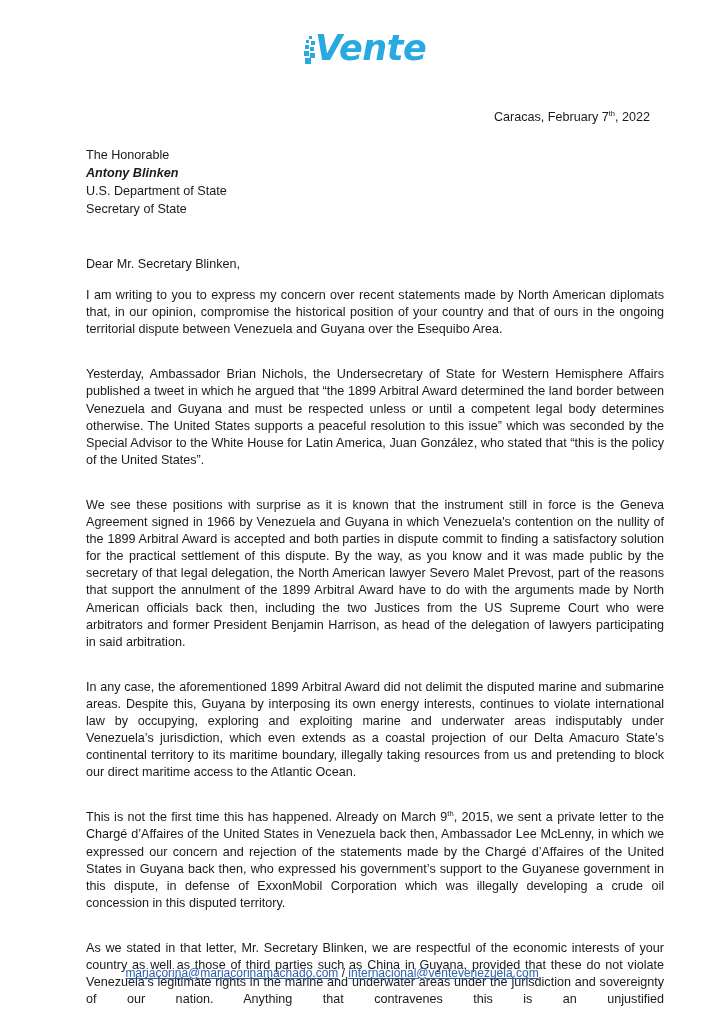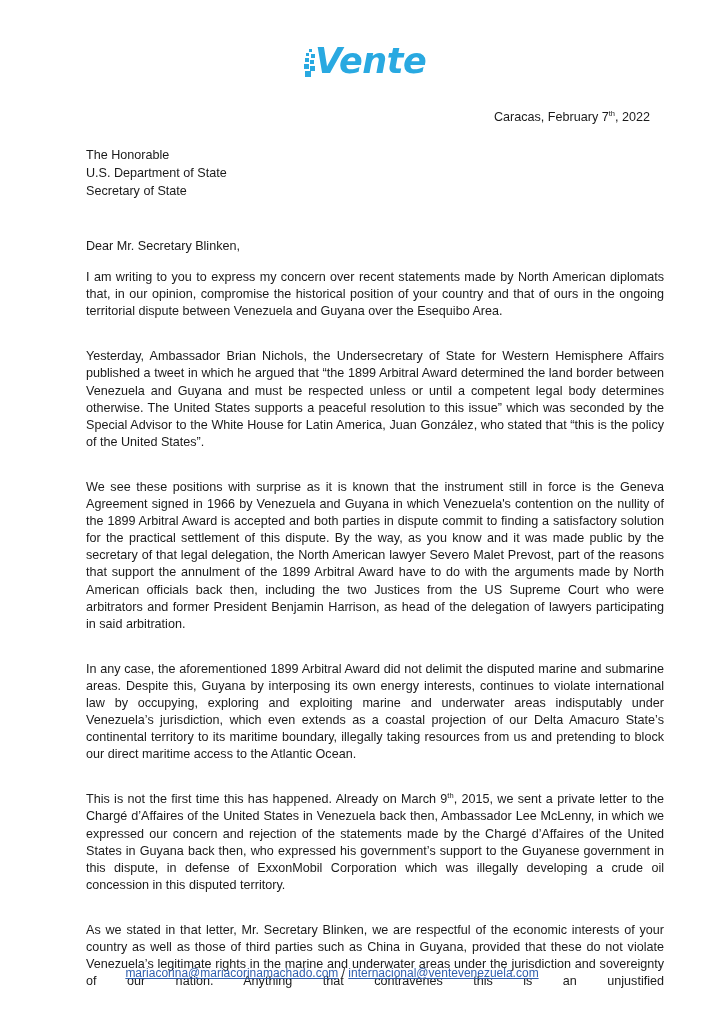"Vente" .logo { top: 37px -> 24px }
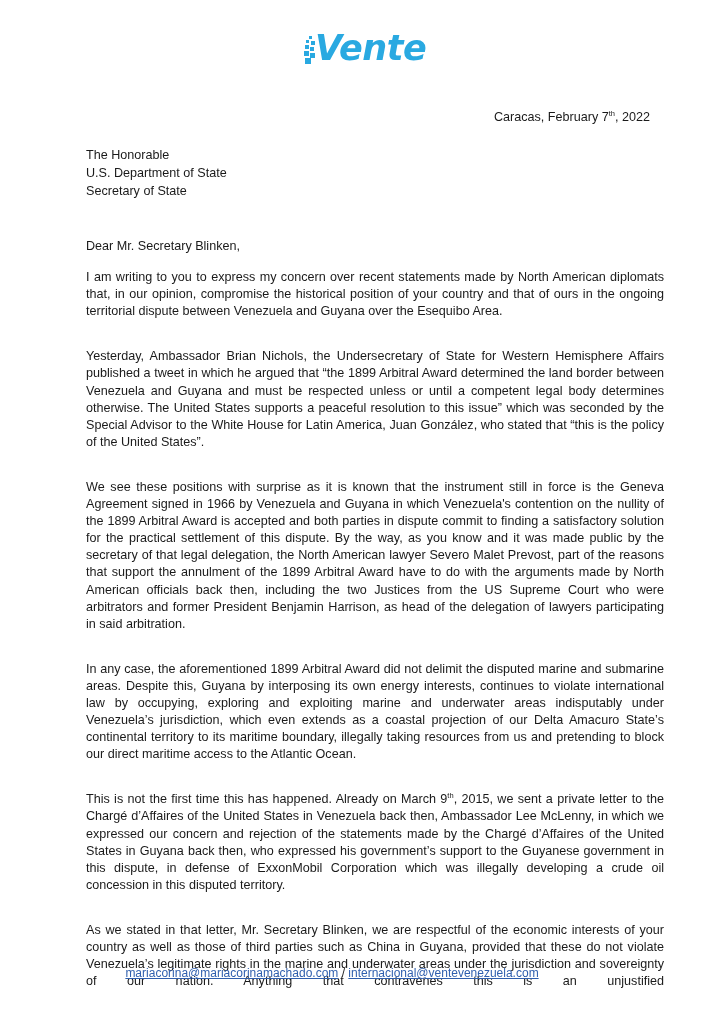"Antony Blinken" div.name { html: none -> <div>Antony Blinken</div> }
